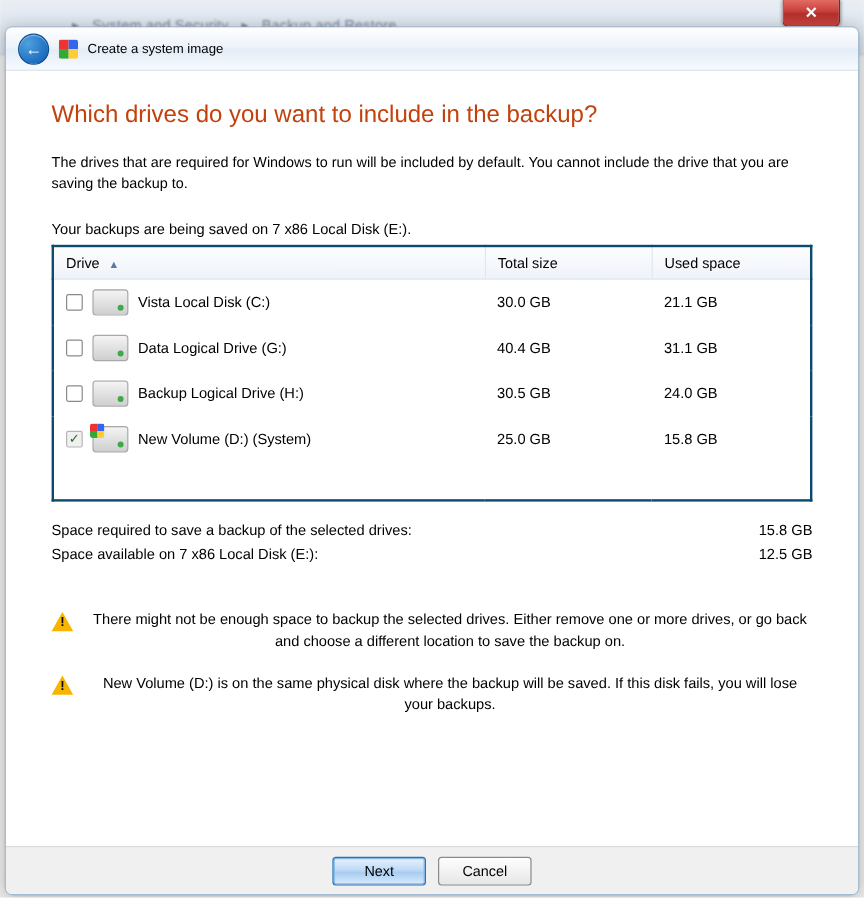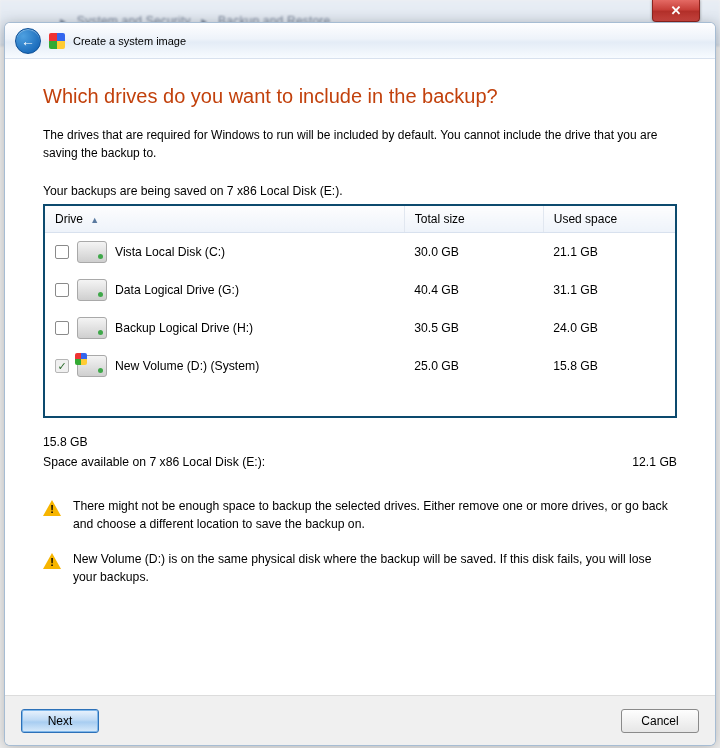"Space required to save a" span { html: none -> <span>Space required to save a backup of the selected drives:</span> }
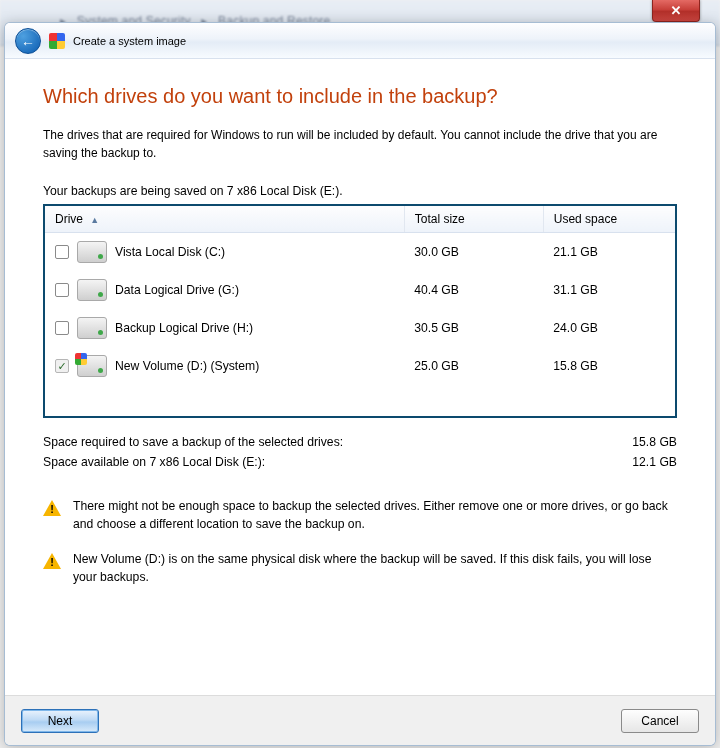"12.1 GB" span { text: 12.1 -> 12.5 }
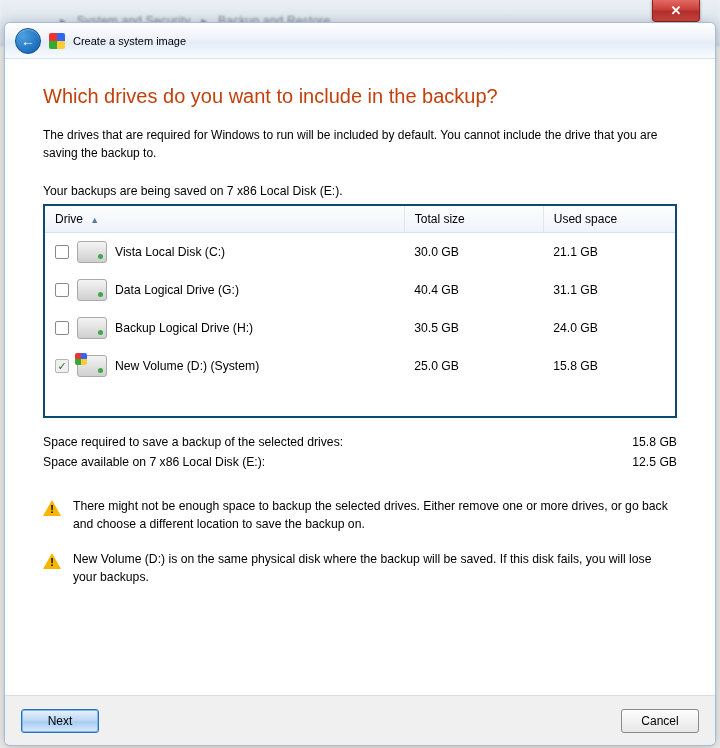"There might not be enough" .warnings { margin-top: 26px -> 36px; text-align: none -> center }
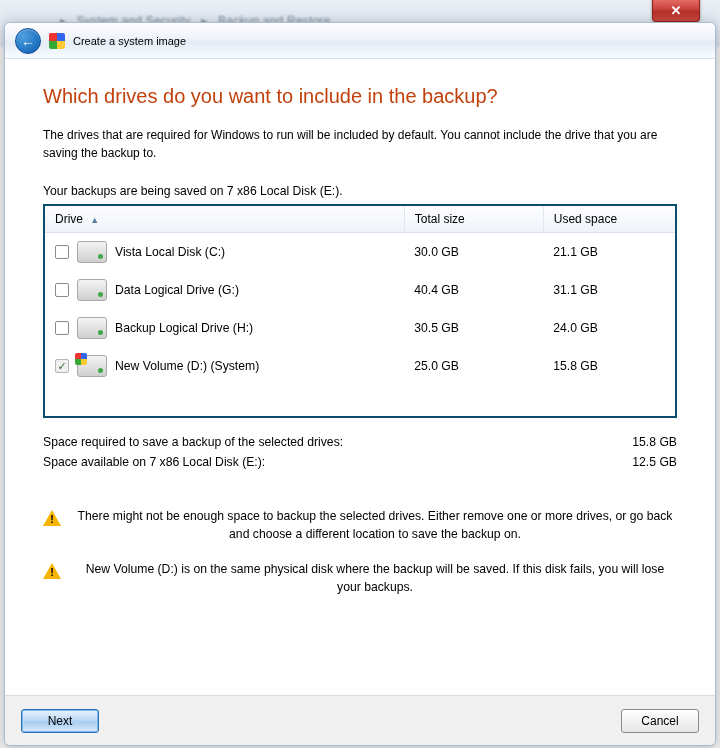"Next" .footer { height: 50px -> 40px; justify-content: space-between -> center }
